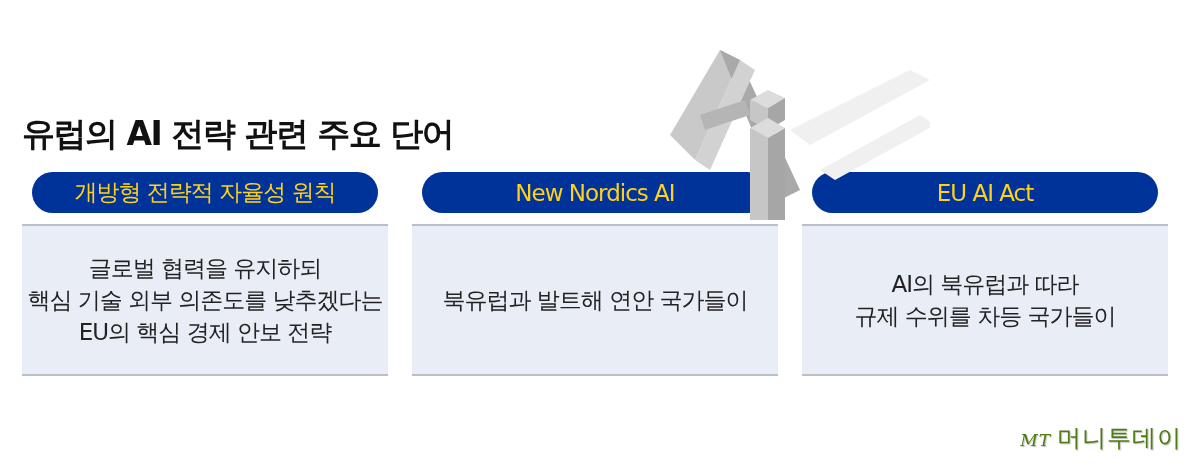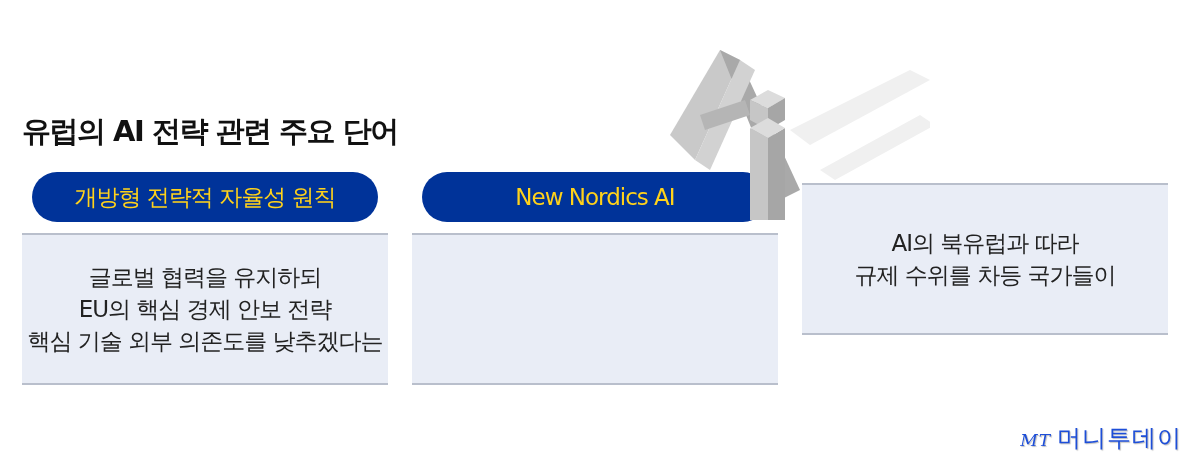"유럽의 AI 전략 관련 주요" .title { font-size: 29px -> 33px }
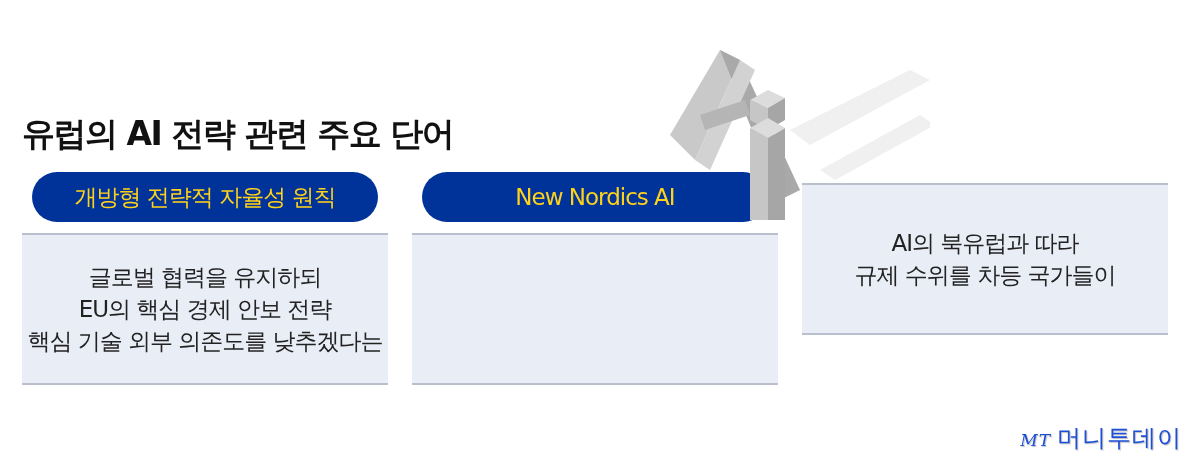"개방형 전략적 자율성 원칙" .pill { height: 50px -> 41px }
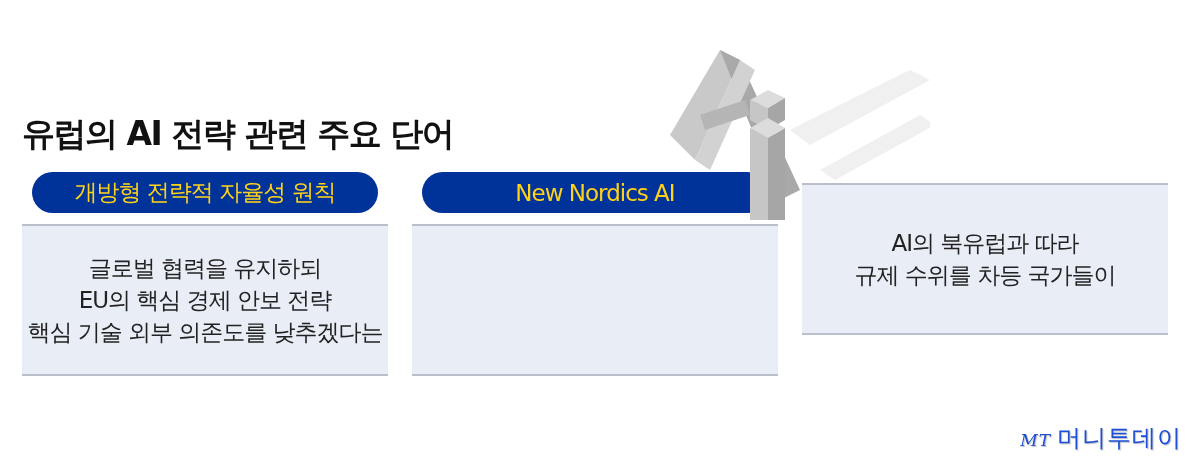"EU AI Act" div.pill { html: none -> <div>EU AI Act</div> }
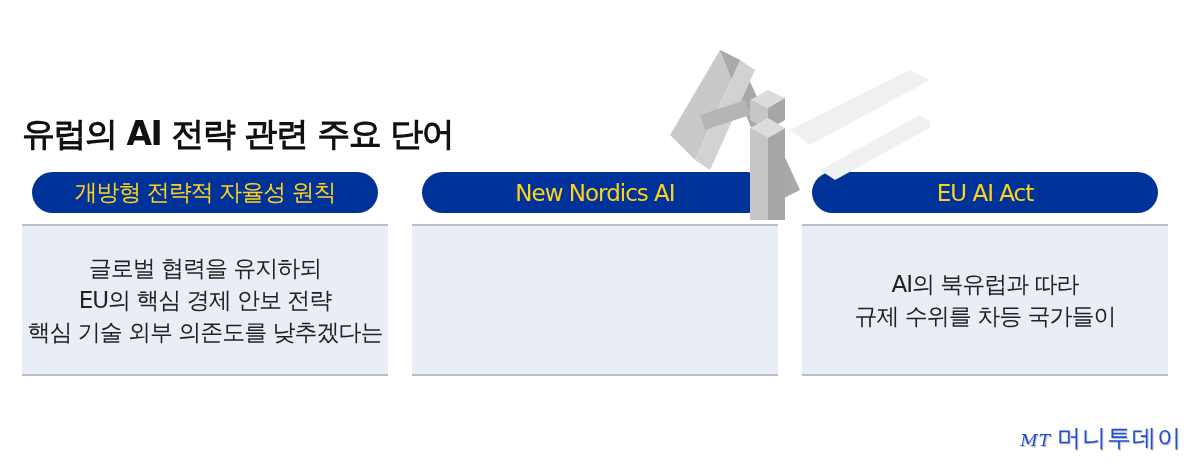"북유럽과 발트해 연안 국가들이" div { html: none -> <div>북유럽과 발트해 연안 국가들이</div> }
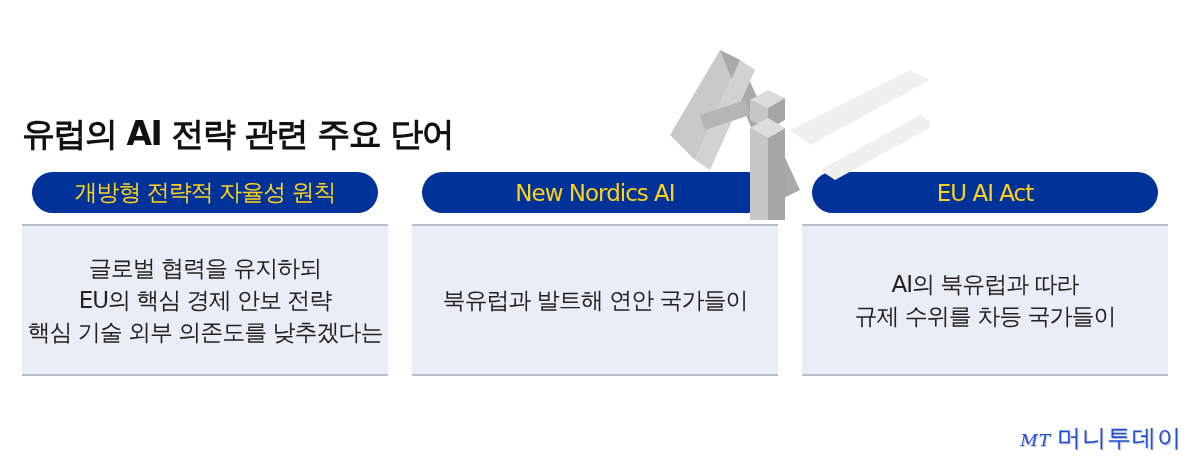"EU의 핵심 경제 안보 전략" div { order: before "핵심 기술 외부 의존도를 낮추겠다는" -> after "핵심 기술 외부 의존도를 낮추겠다는" }
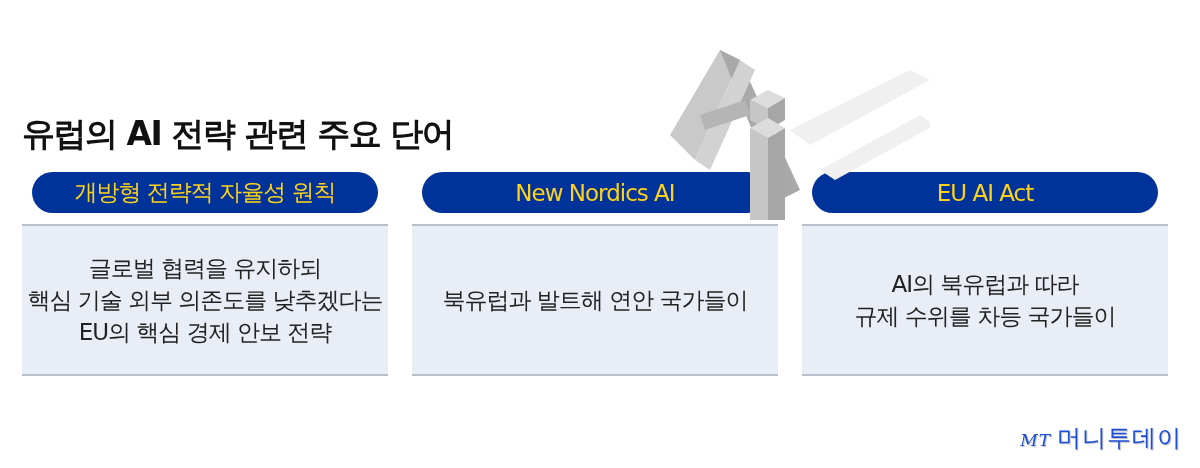"MT 머니투데이" .logo { color: #1d4ed8 -> #4d7c0f }
